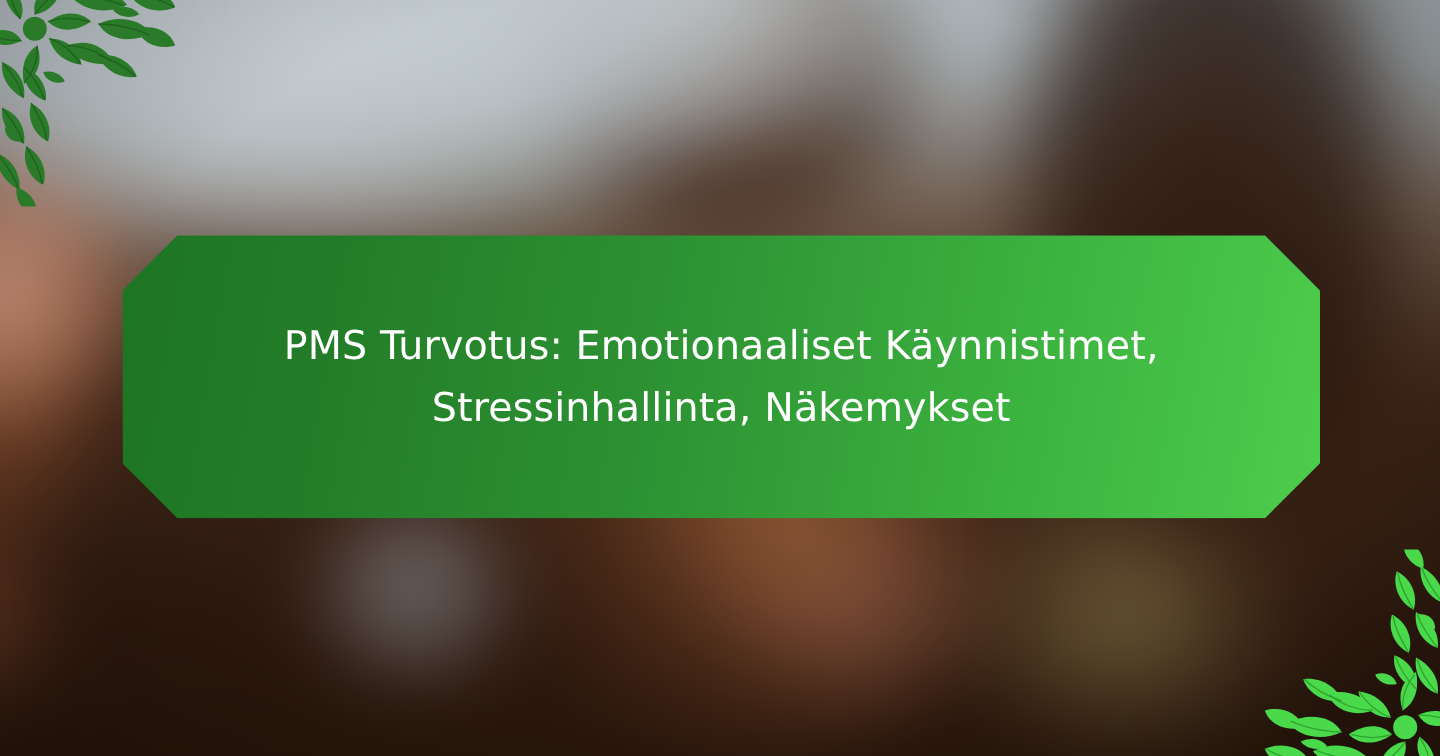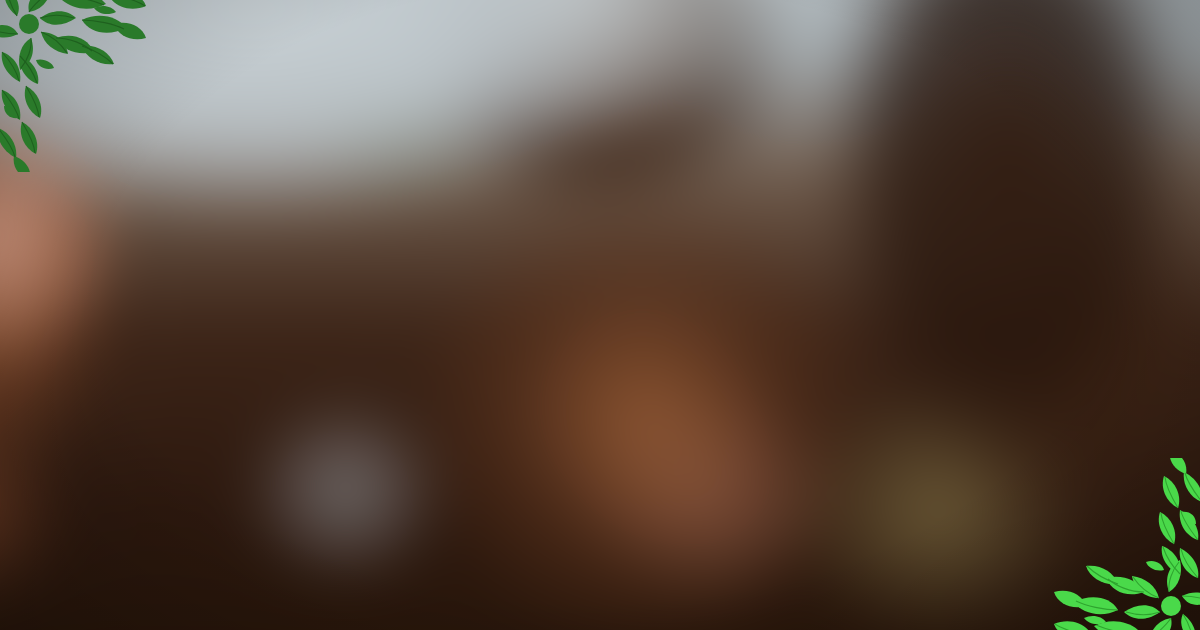"PMS Turvotus: Emotionaaliset" div.banner { html: none -> <div> <div>PMS Turvotus: Emotionaaliset Käynnistimet, Stressinhallinta, Näkemykset</div> </div> }
